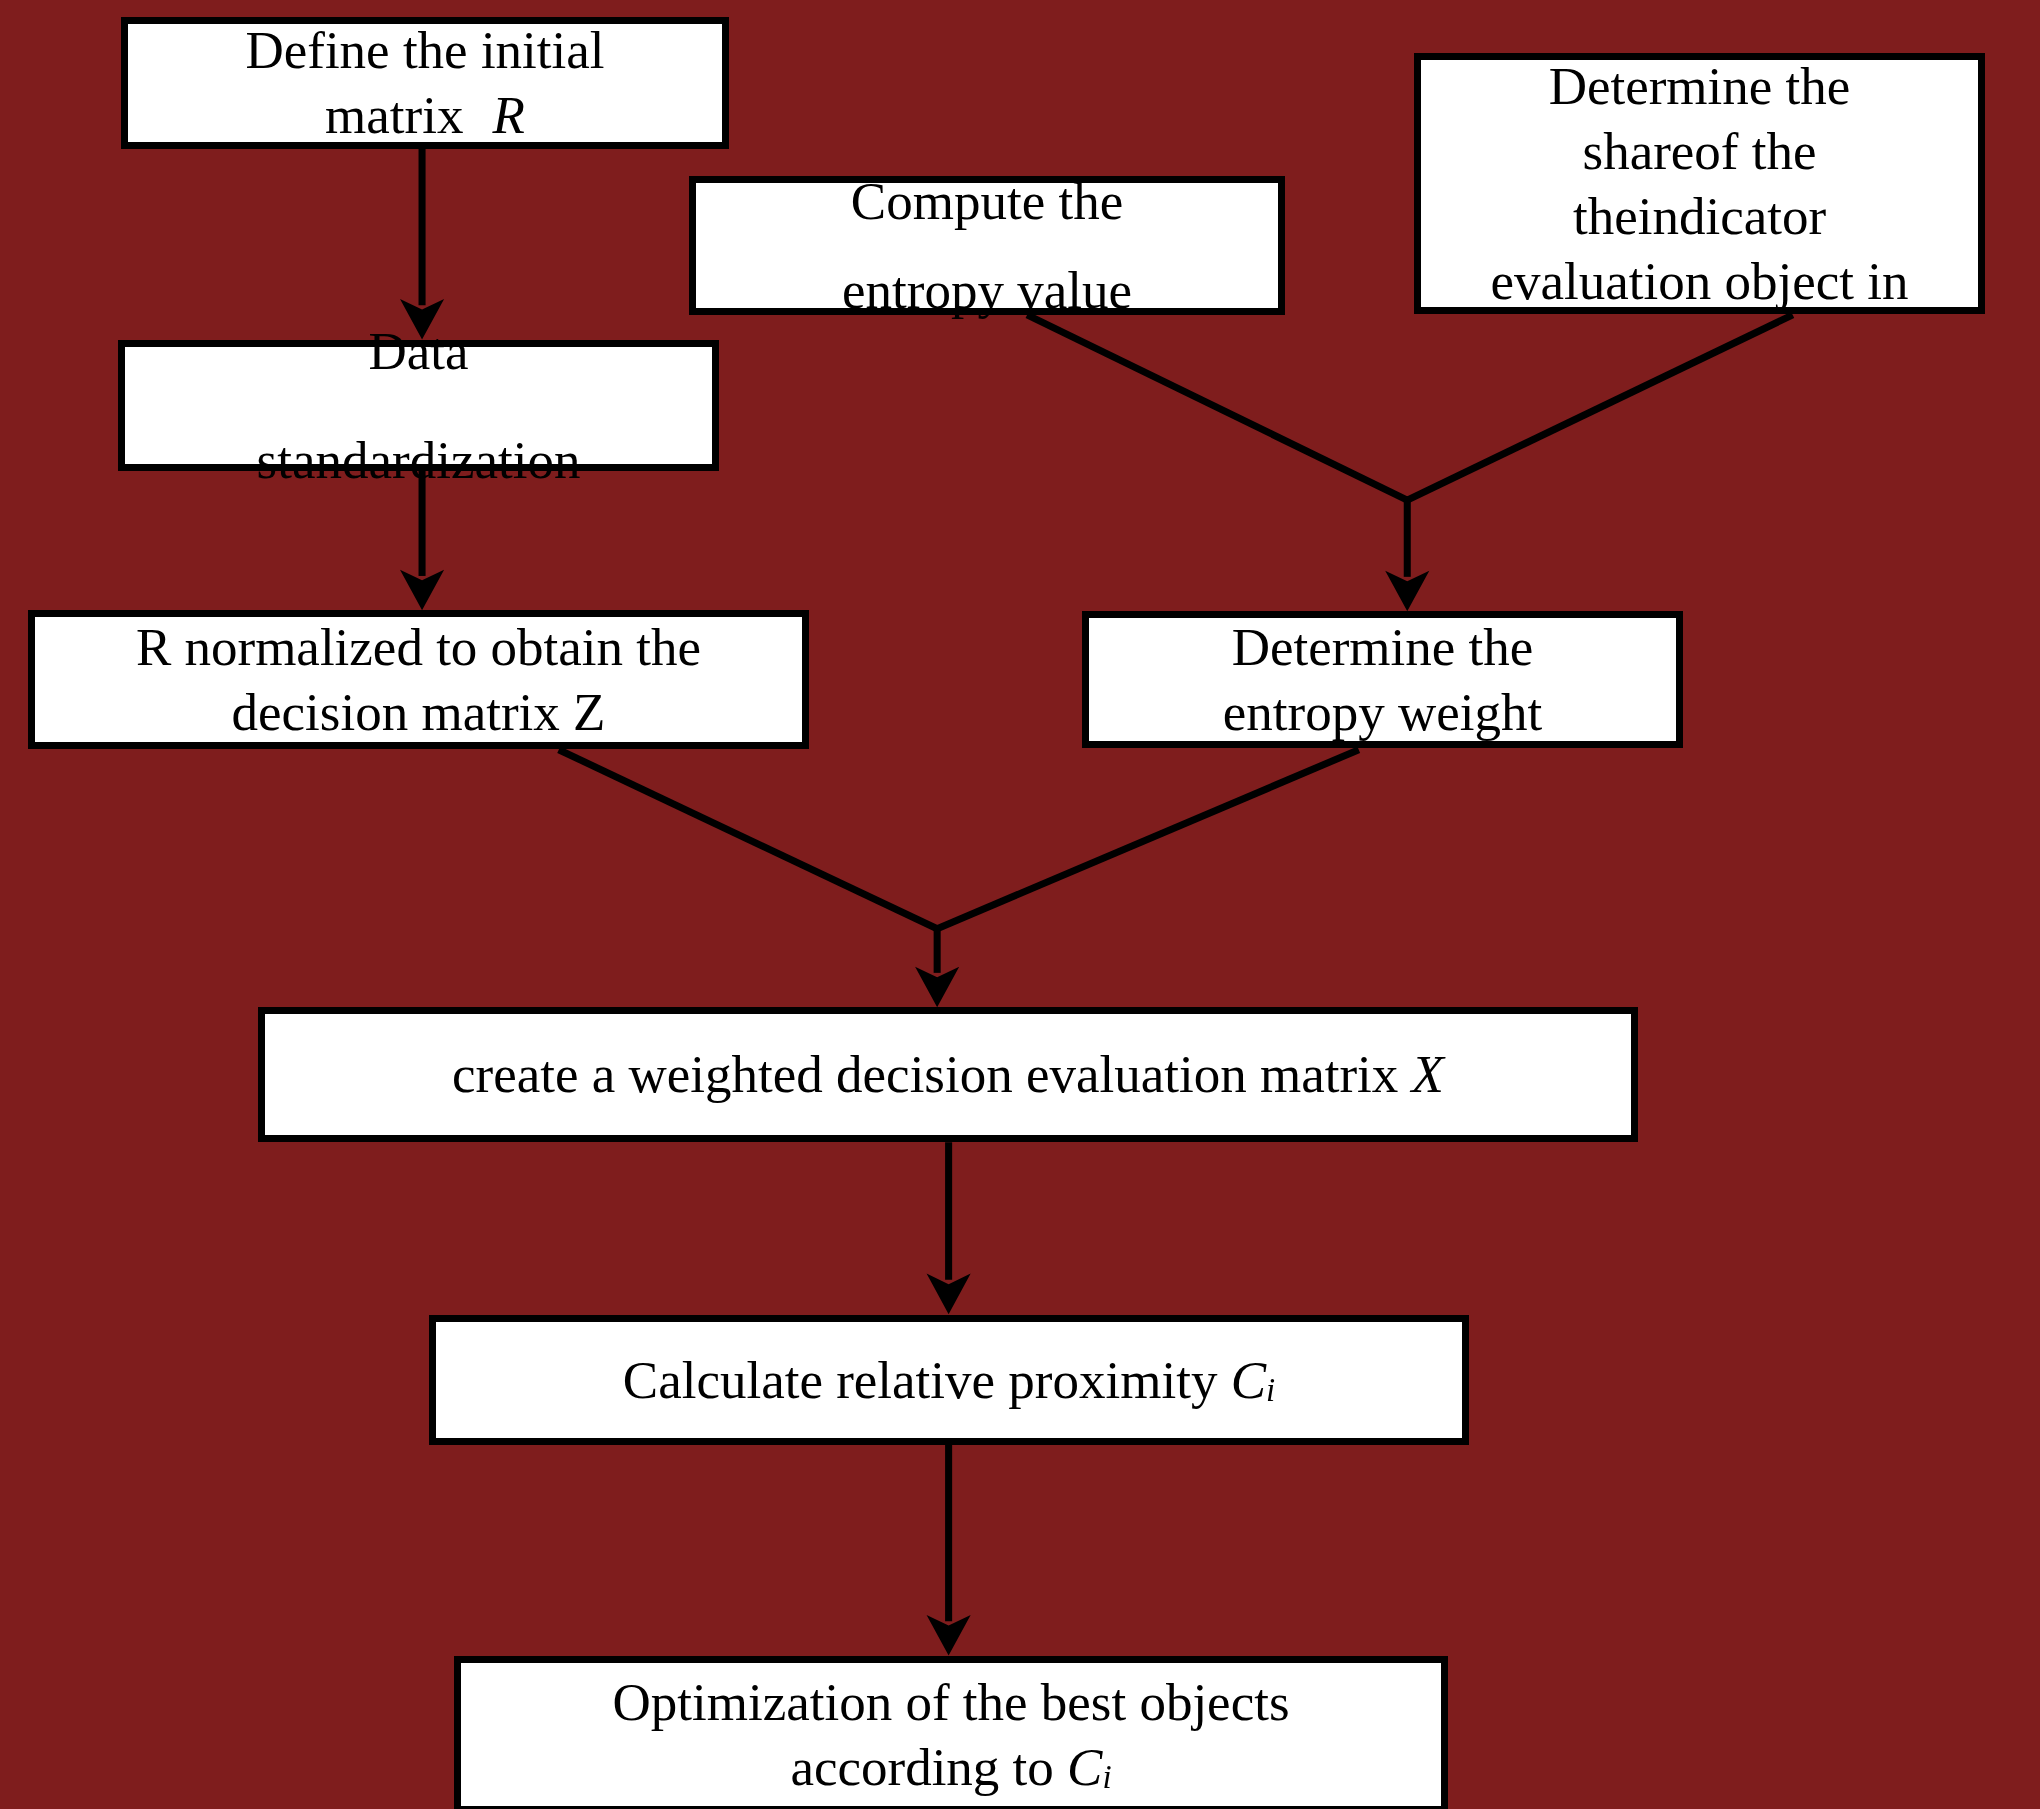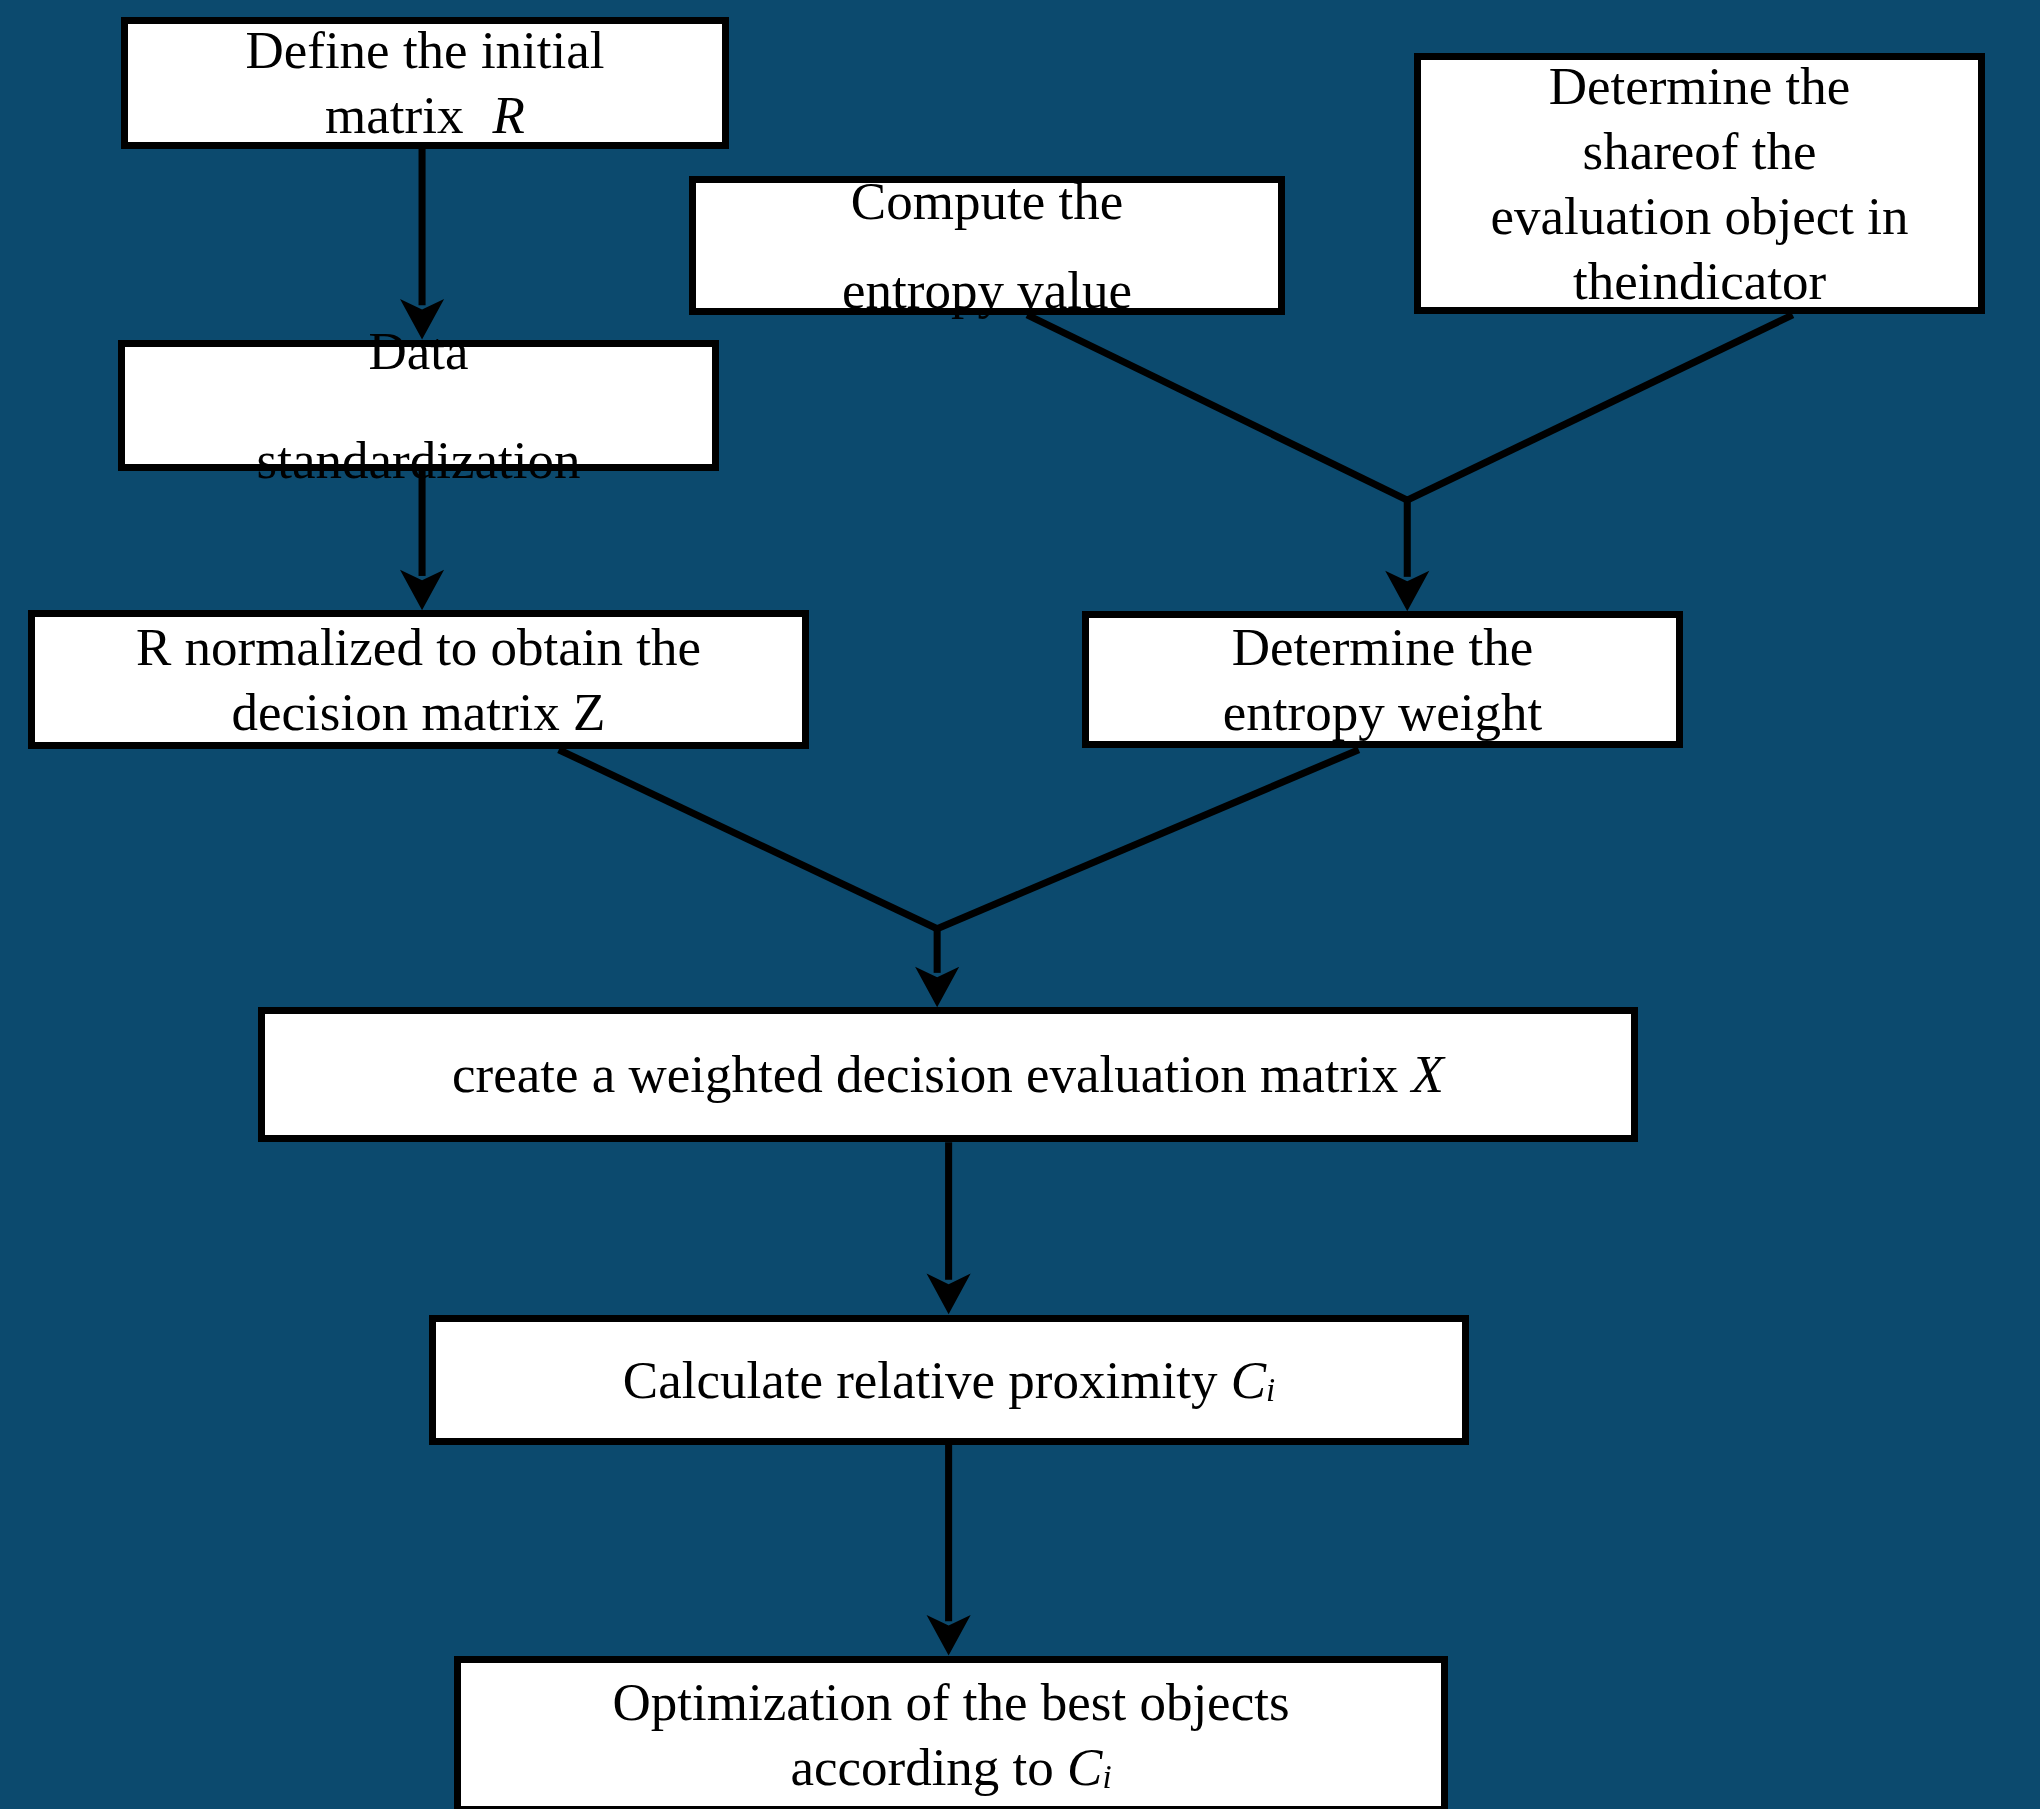"Define the initial" .canvas { background: #0c4a6e -> #7f1d1d }
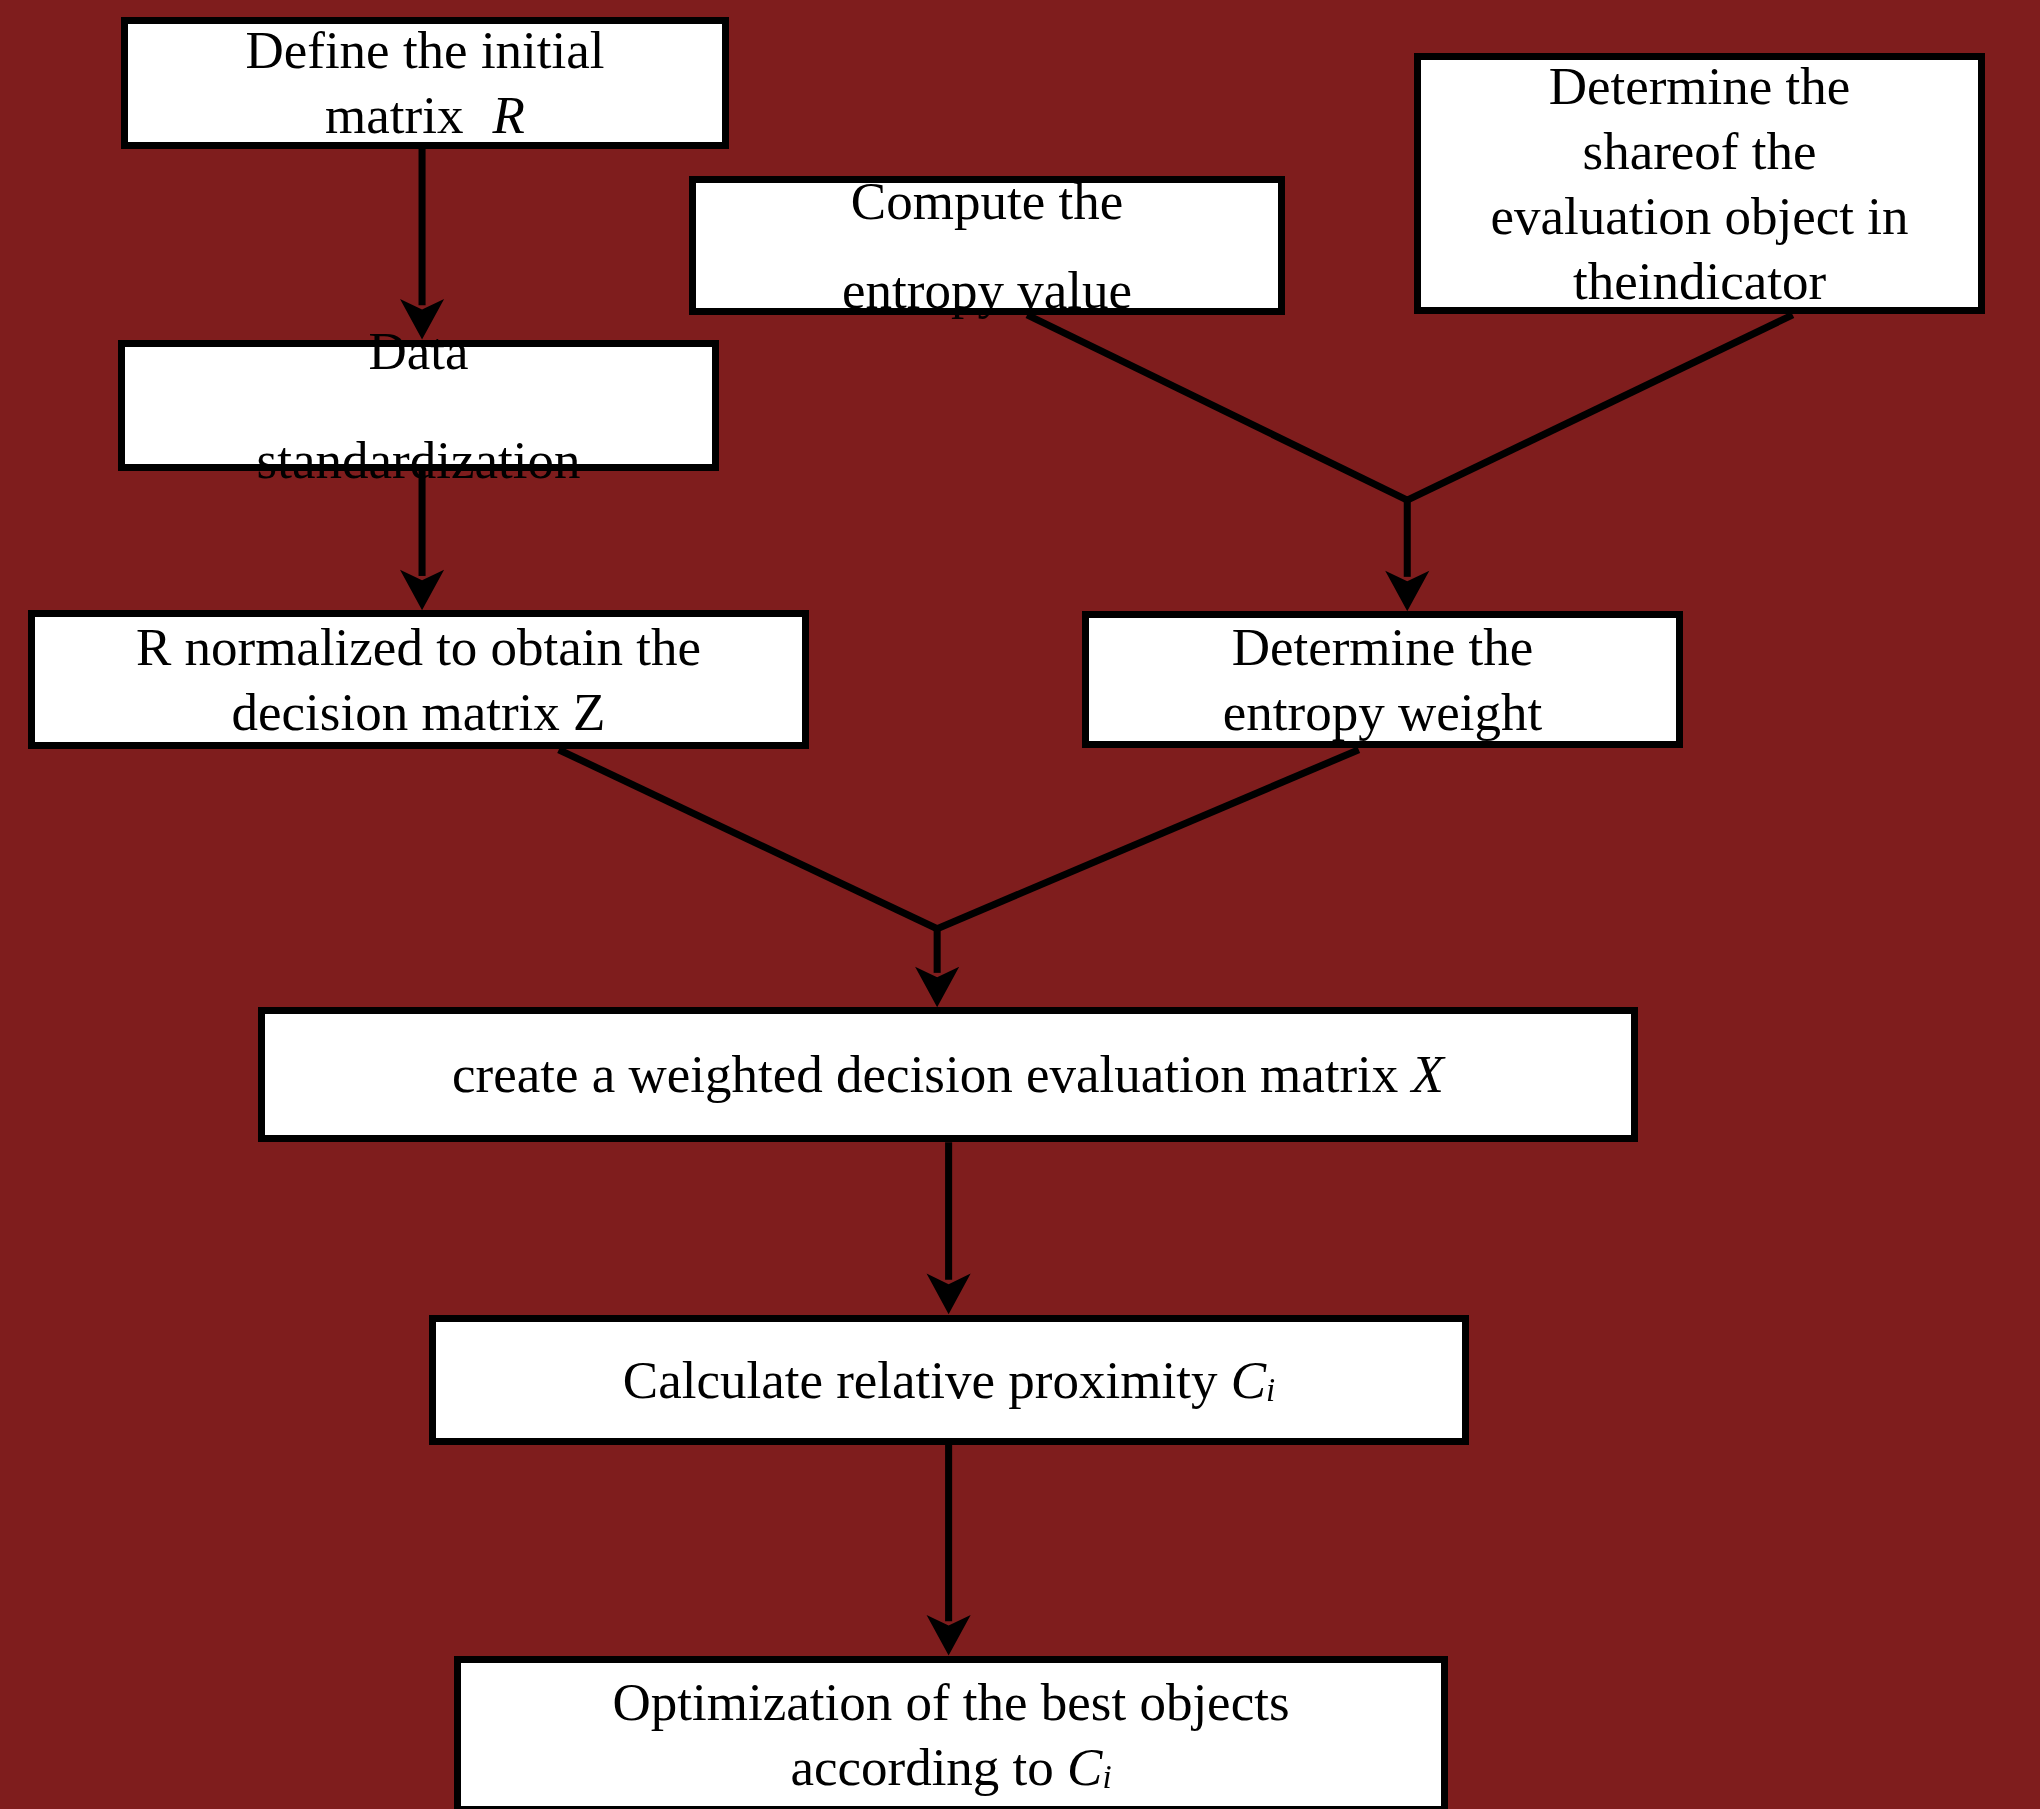"evaluation object in" span.ln { order: before "theindicator" -> after "theindicator" }
